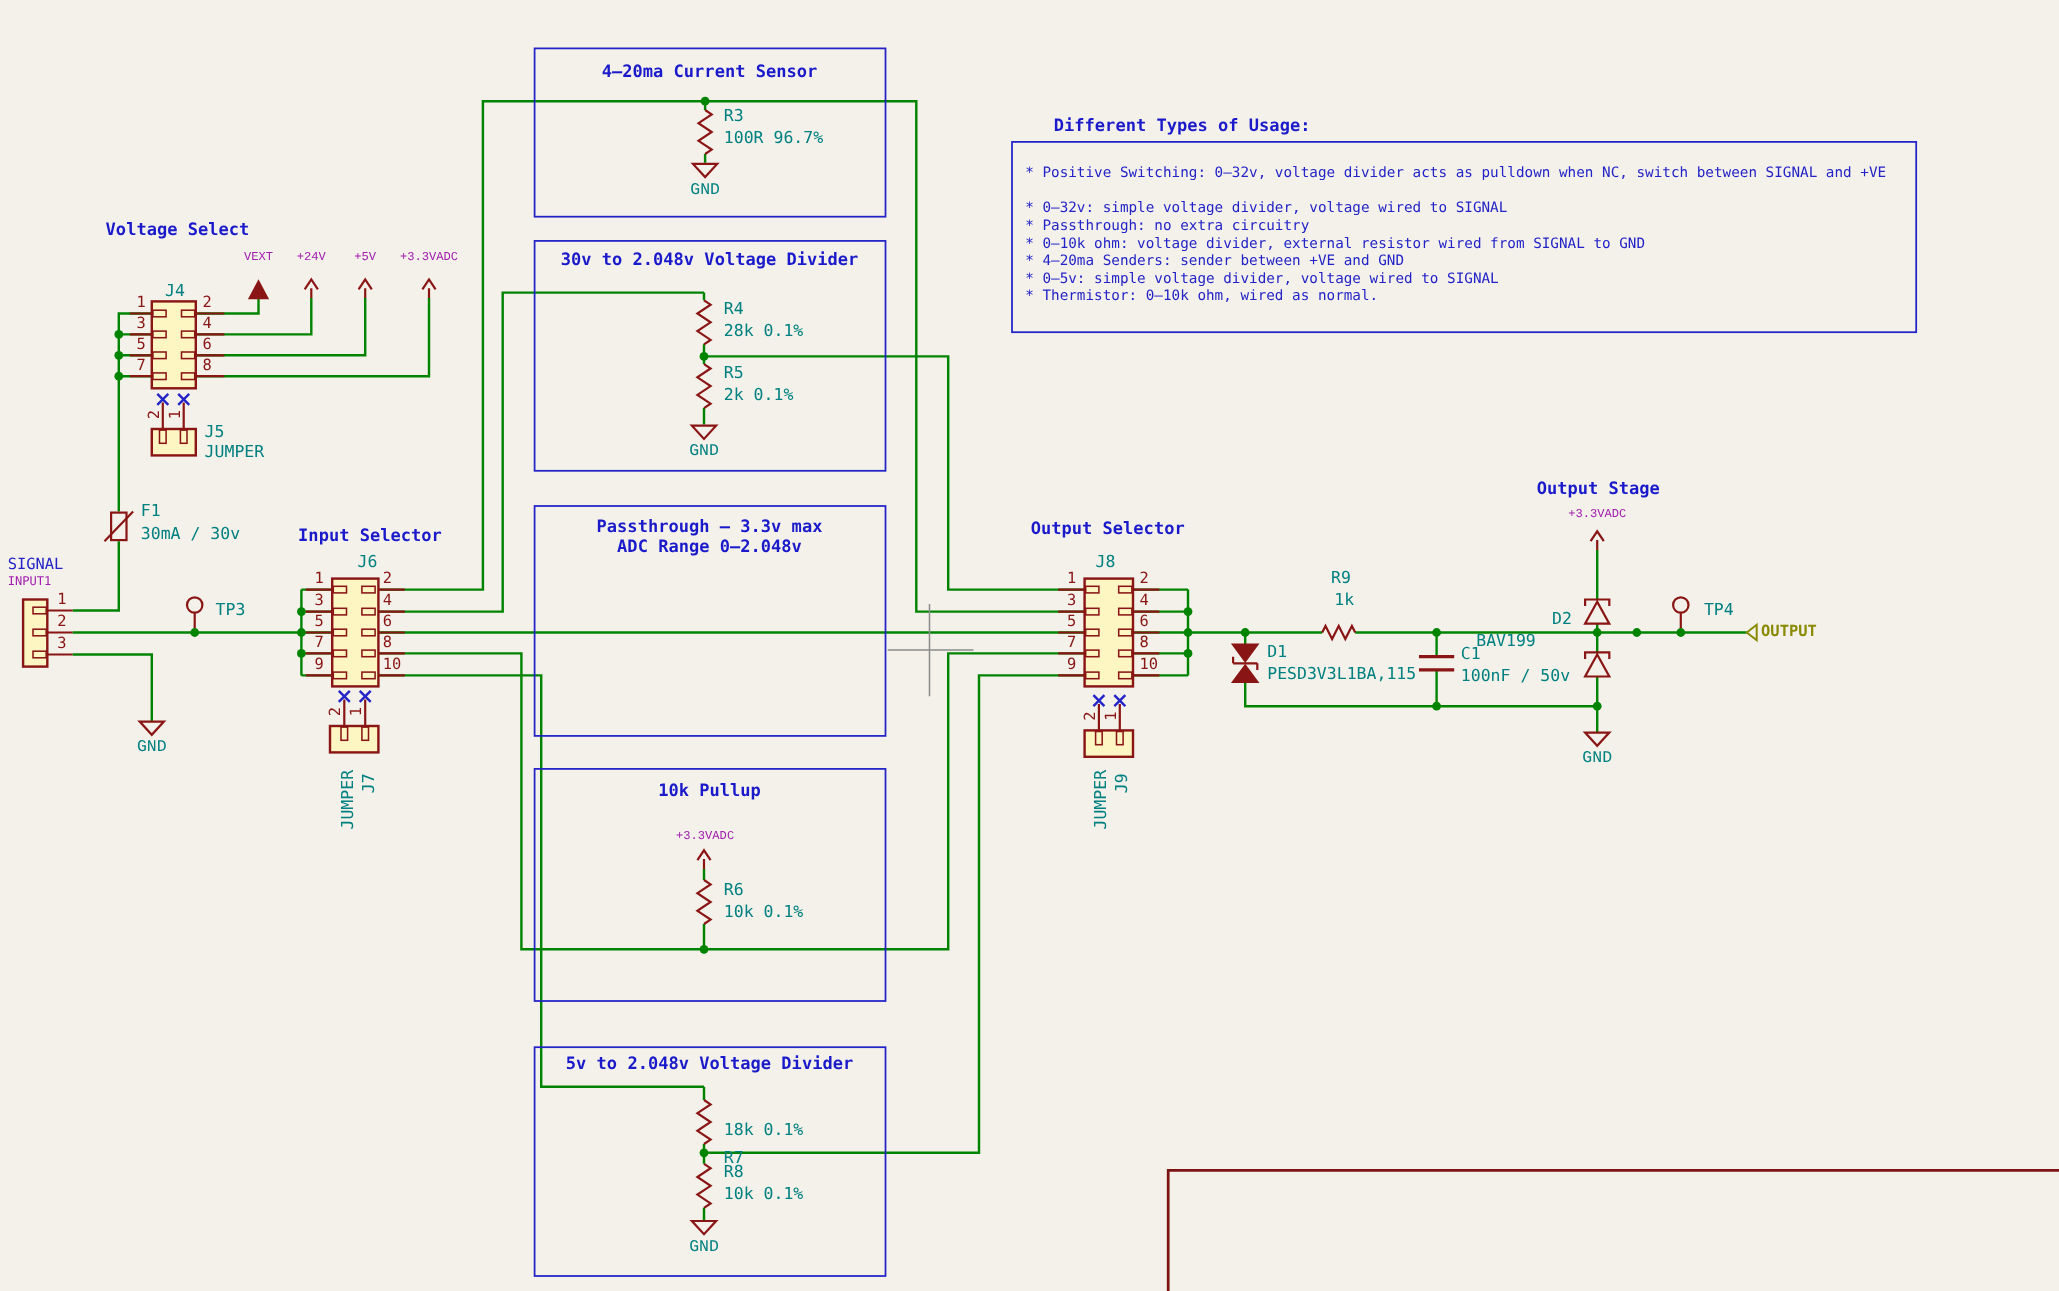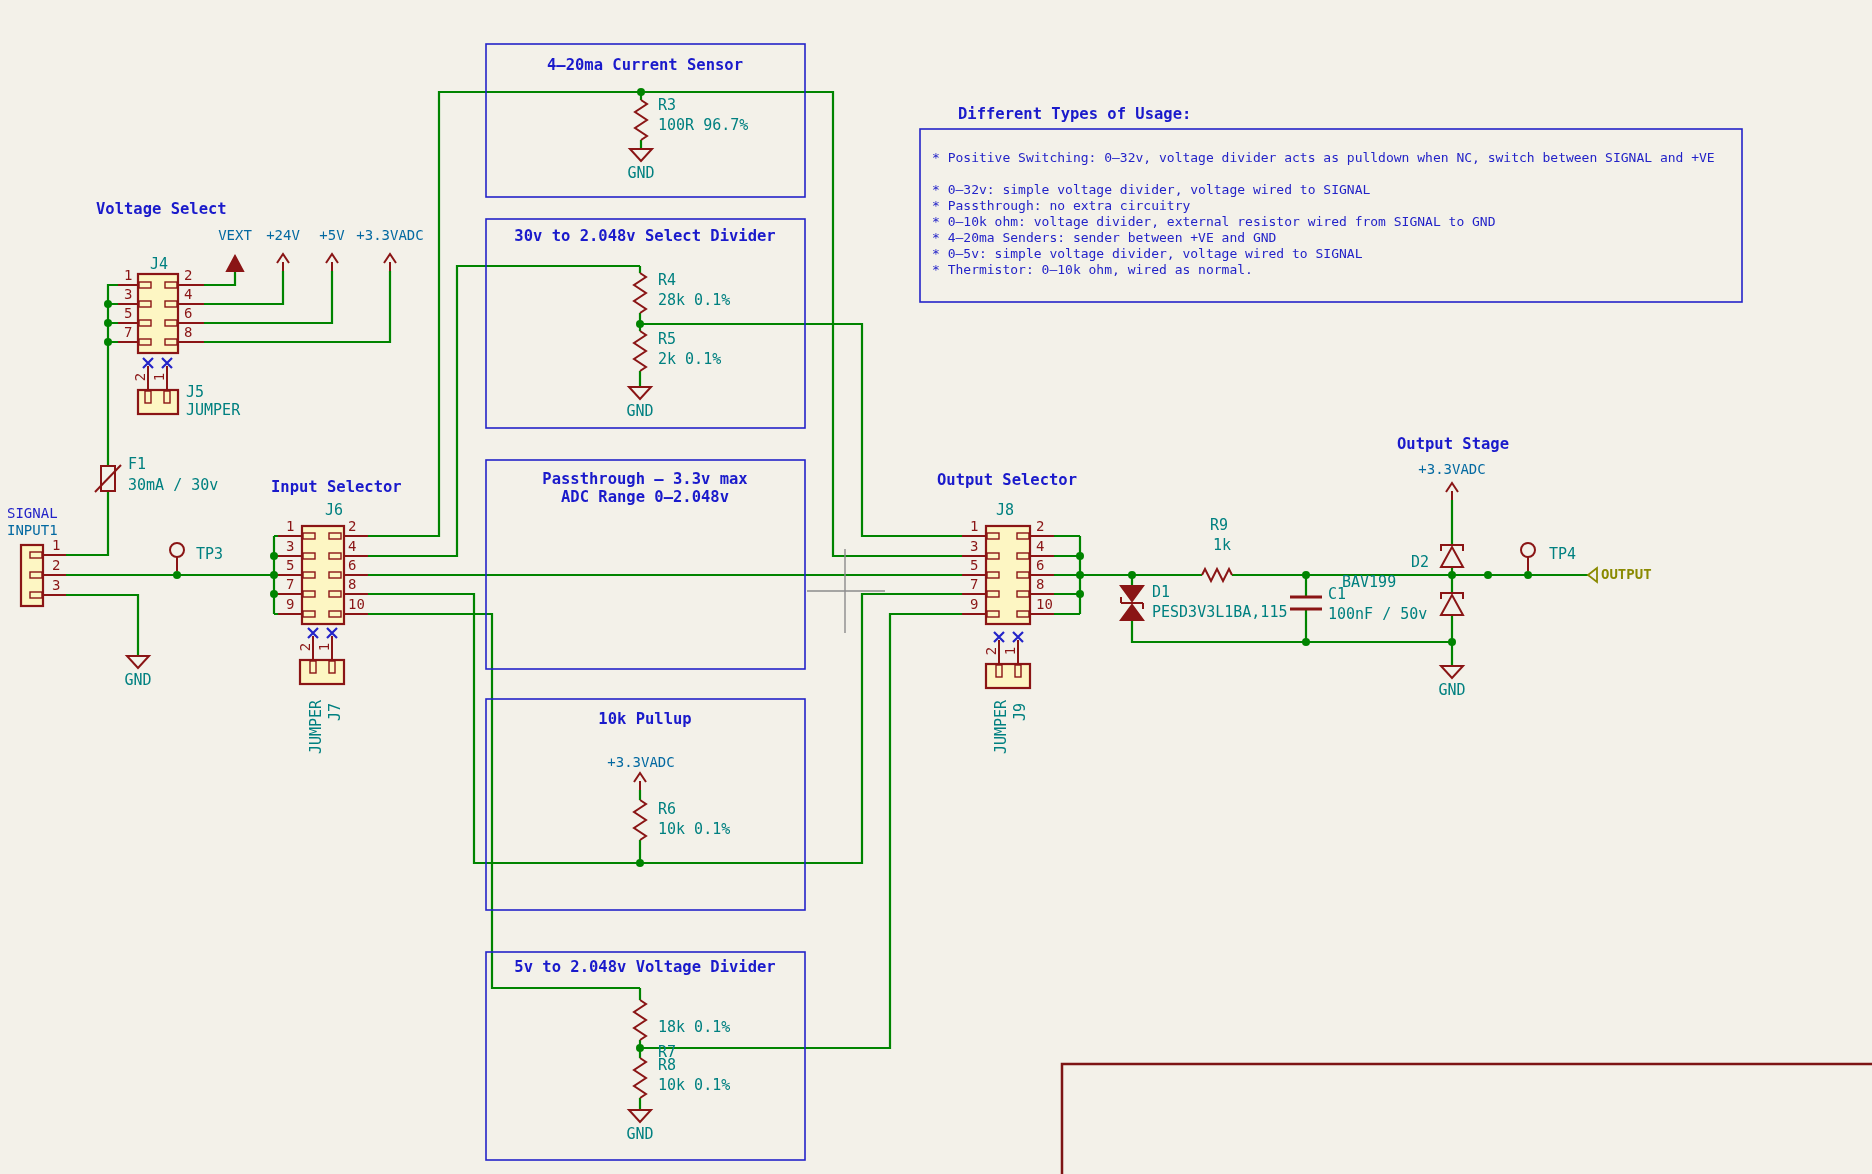"GND" .ctr { font-family: none -> Liberation Mono, monospace }
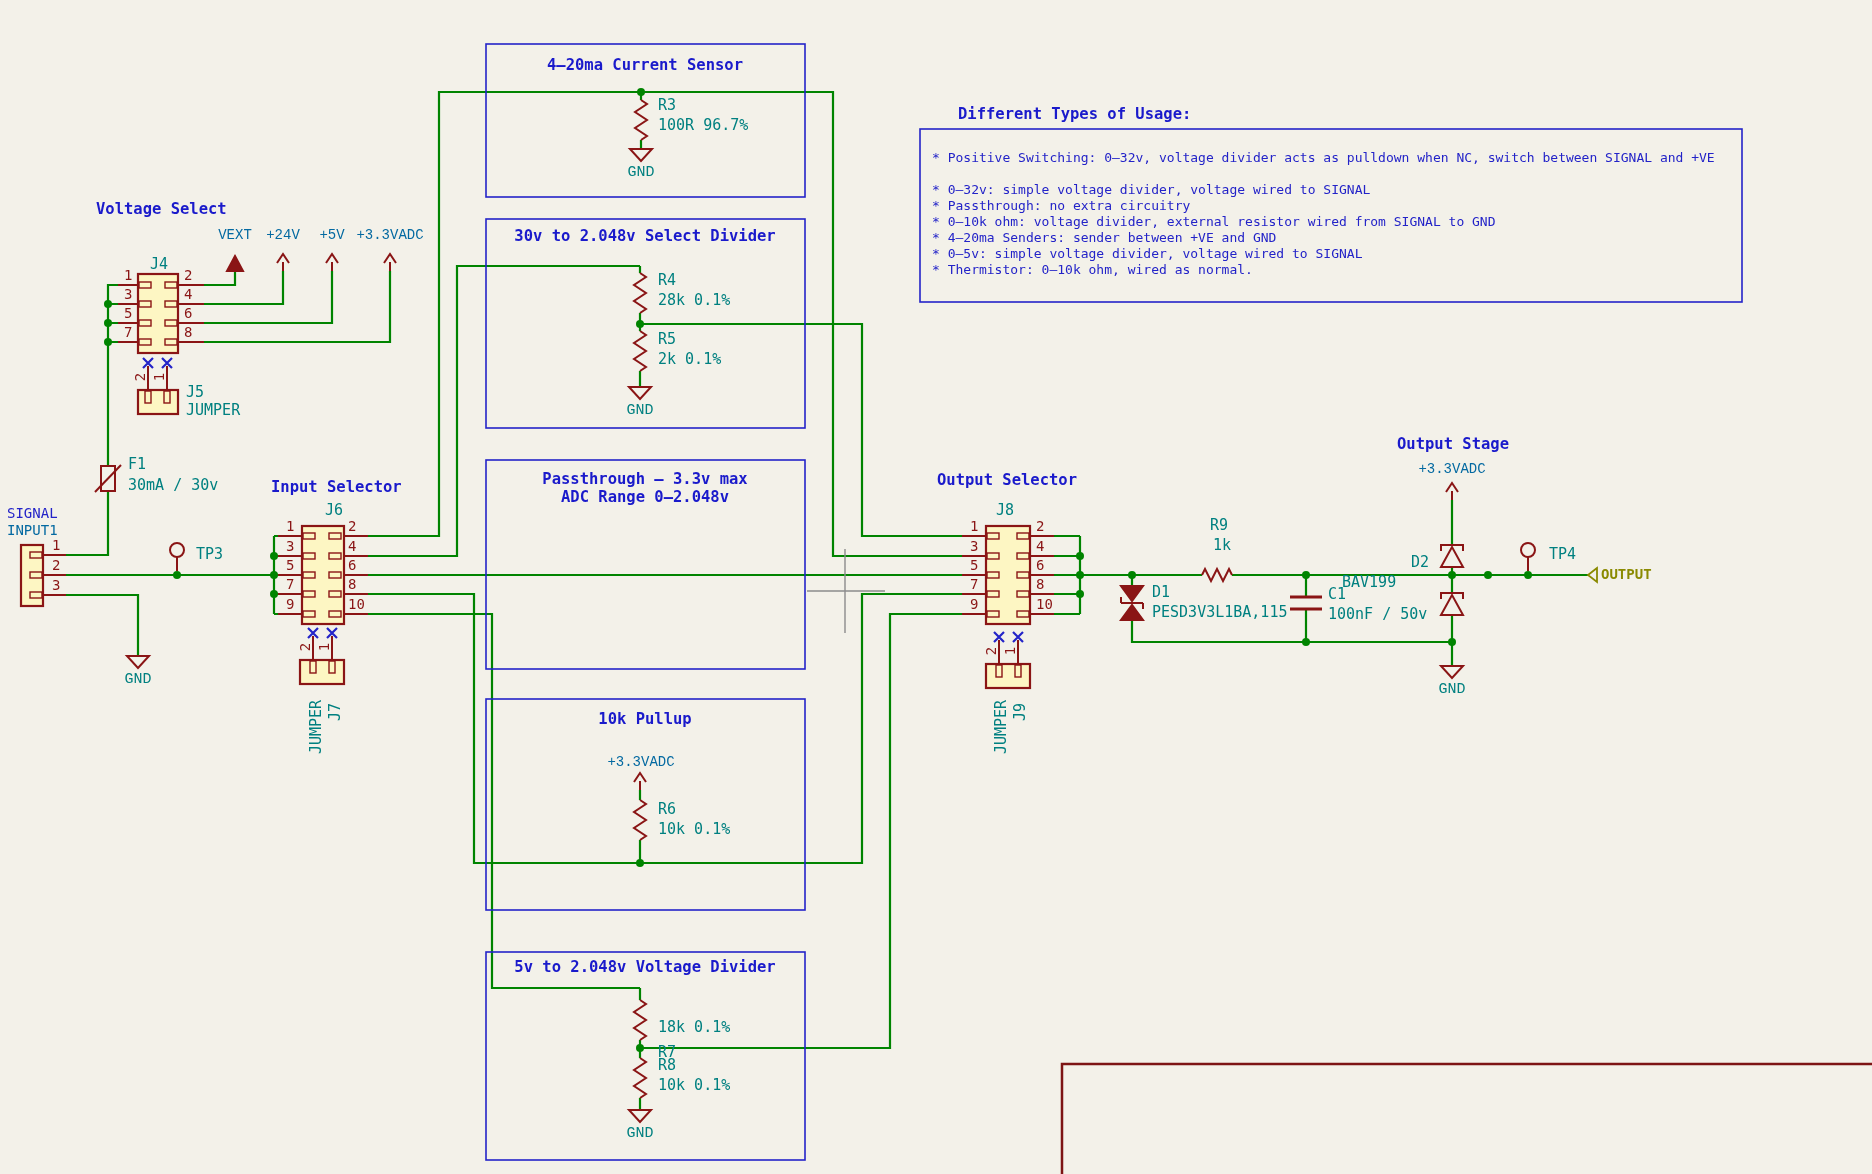"VEXT" .teal14 { color: #0369a1 -> #a21caf; font-size: 14px -> 11px }
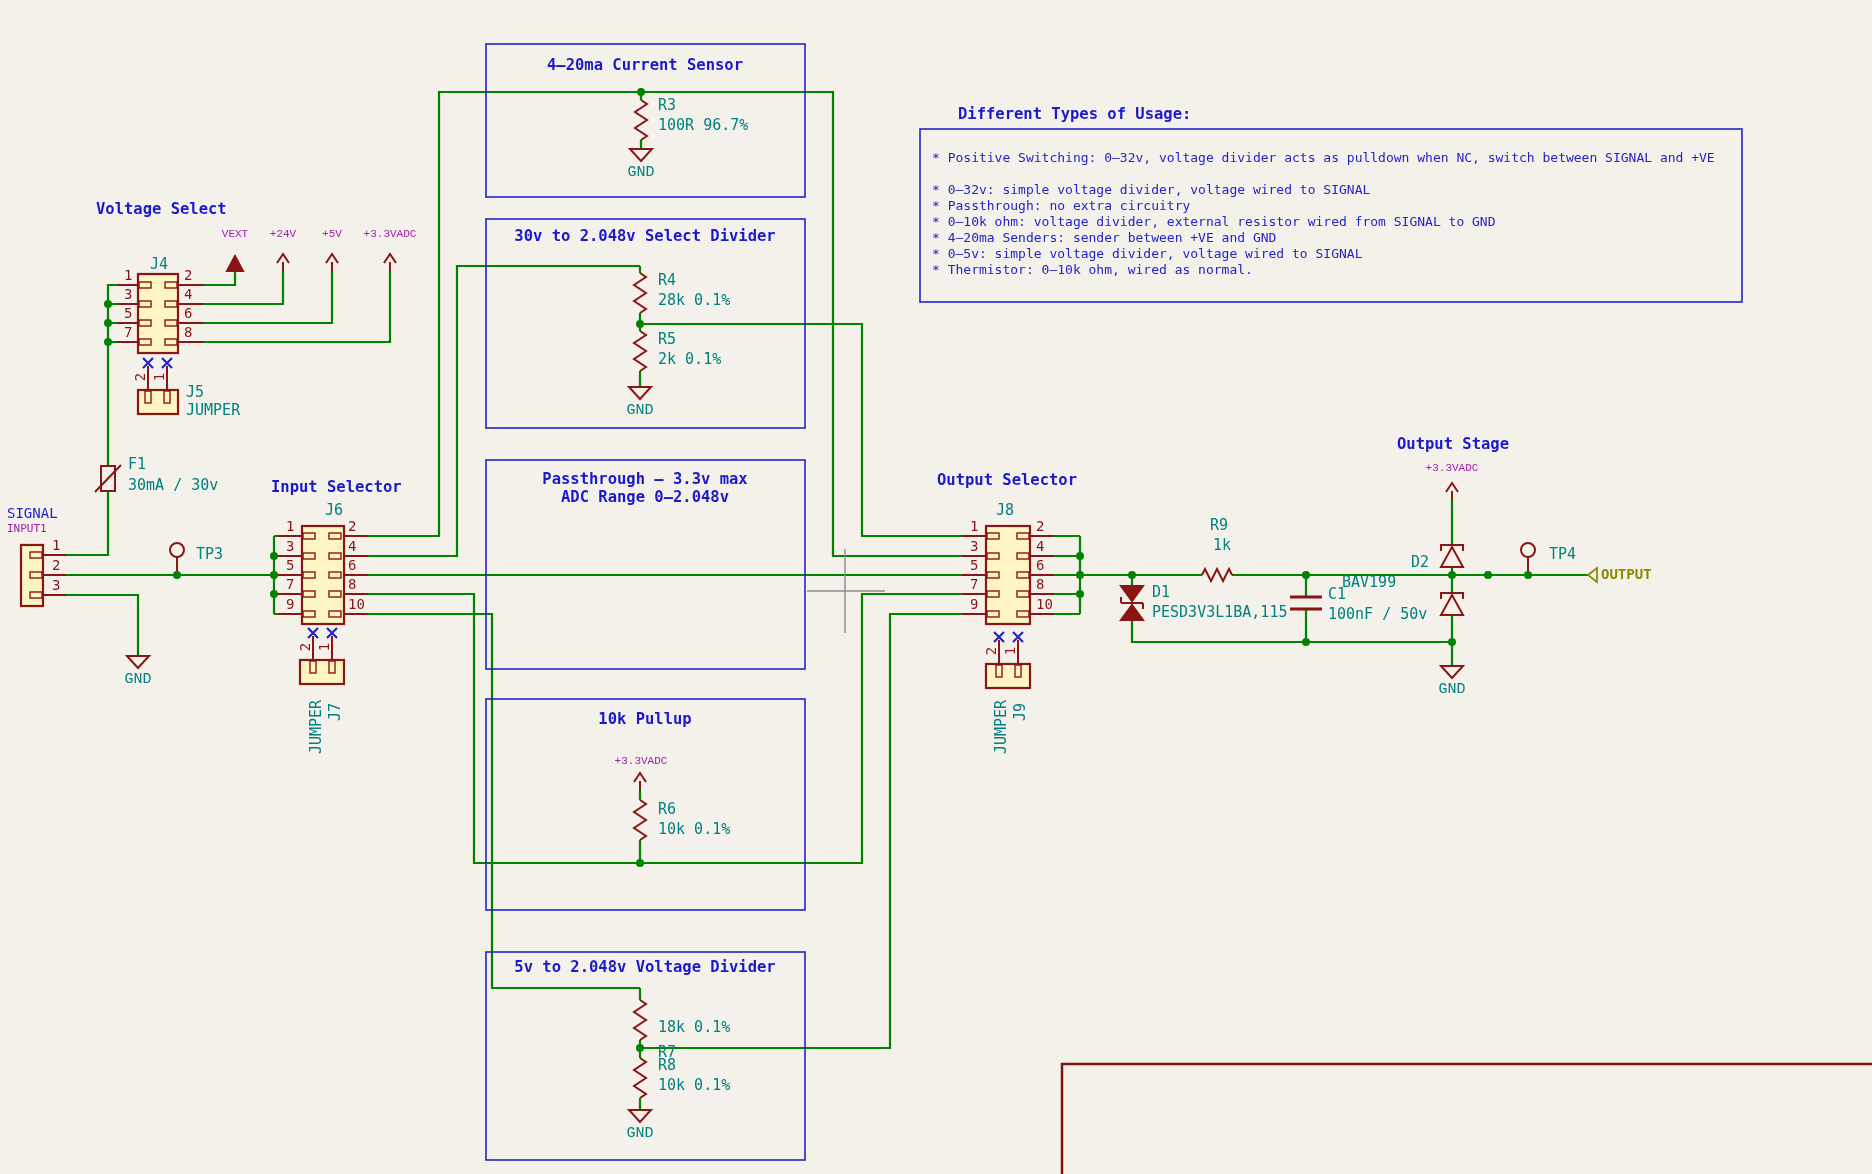"30v to 2.048v Select Divider" span.t { text: Select -> Voltage }
